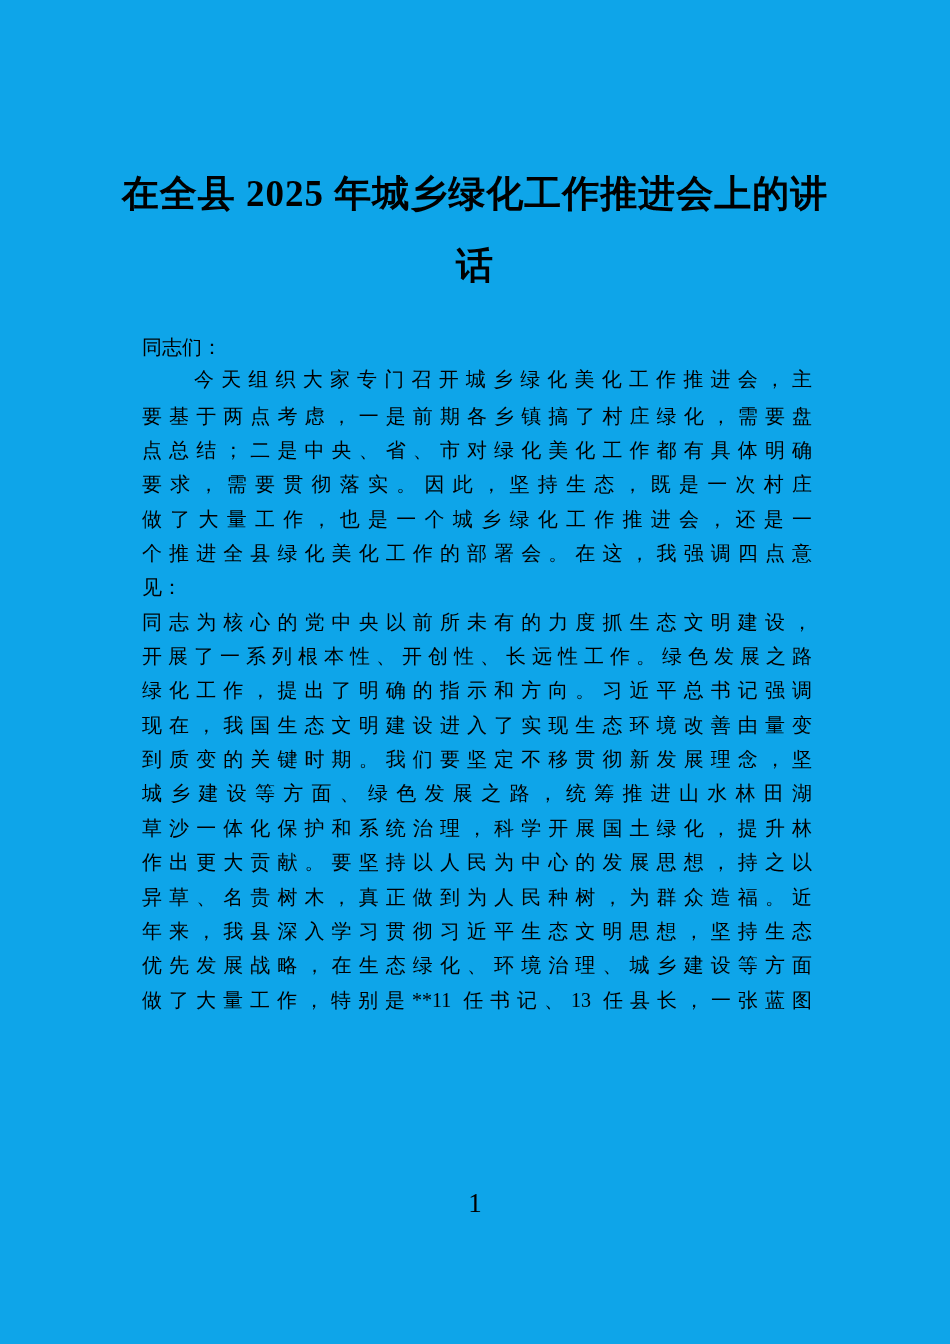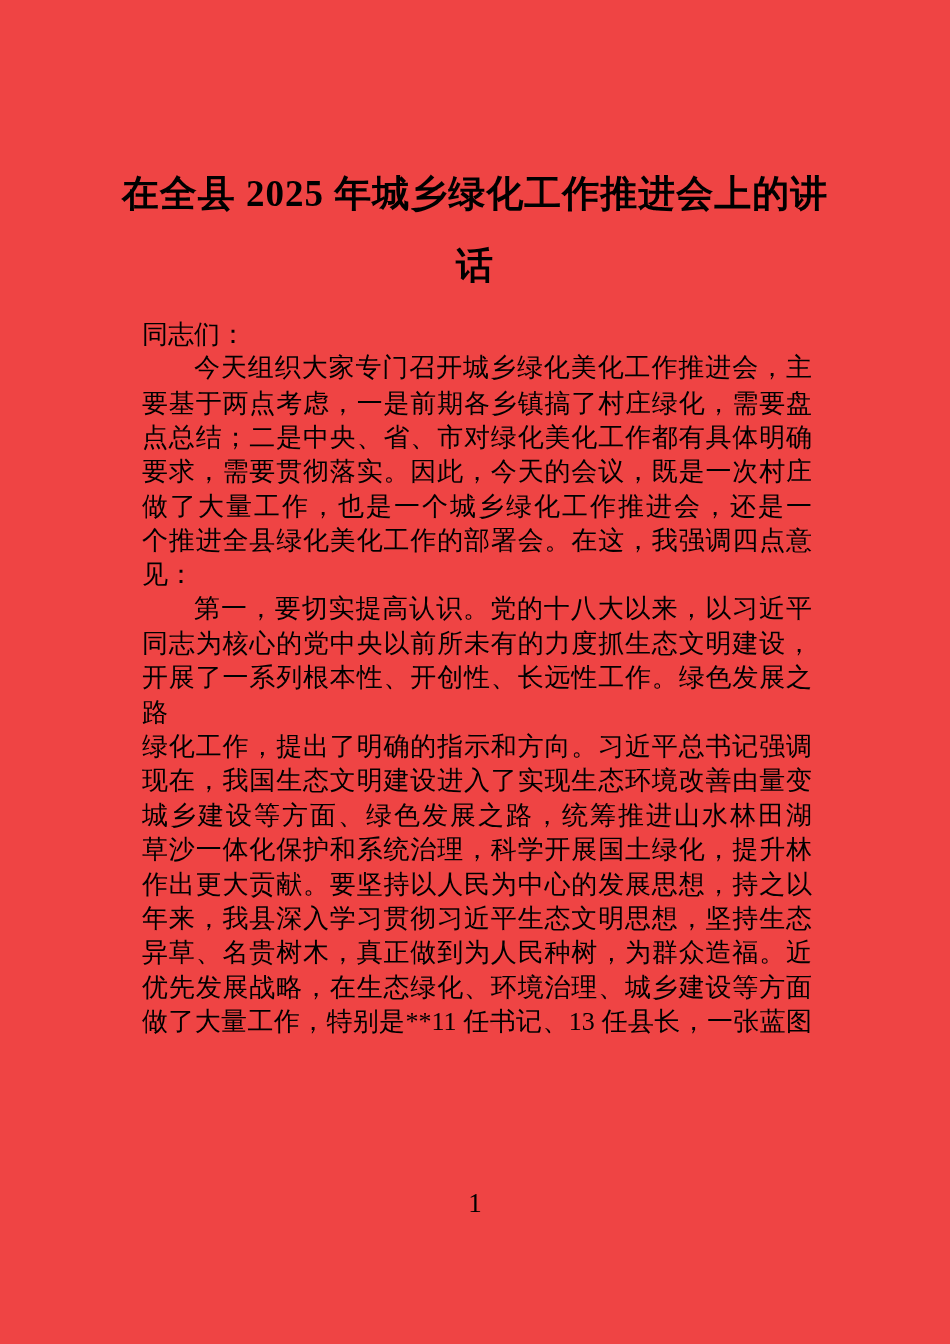"在全县 2025 年城乡绿化工作推进会上的讲" .page { background: #ef4444 -> #0ea5e9 }
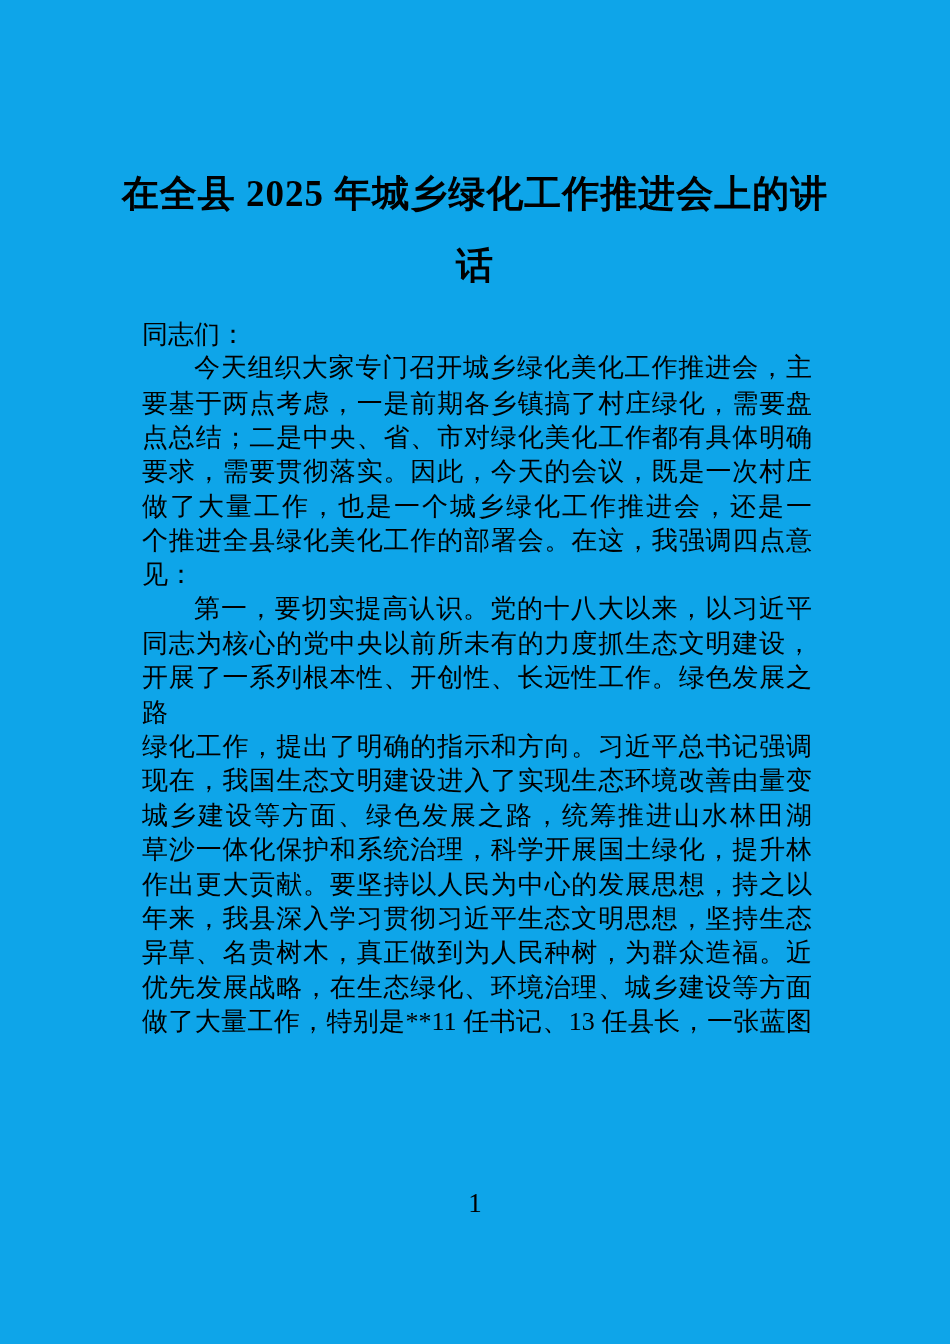"同志们：" .doc-body { font-size: 26px -> 20px; margin-top: 16px -> 28px }
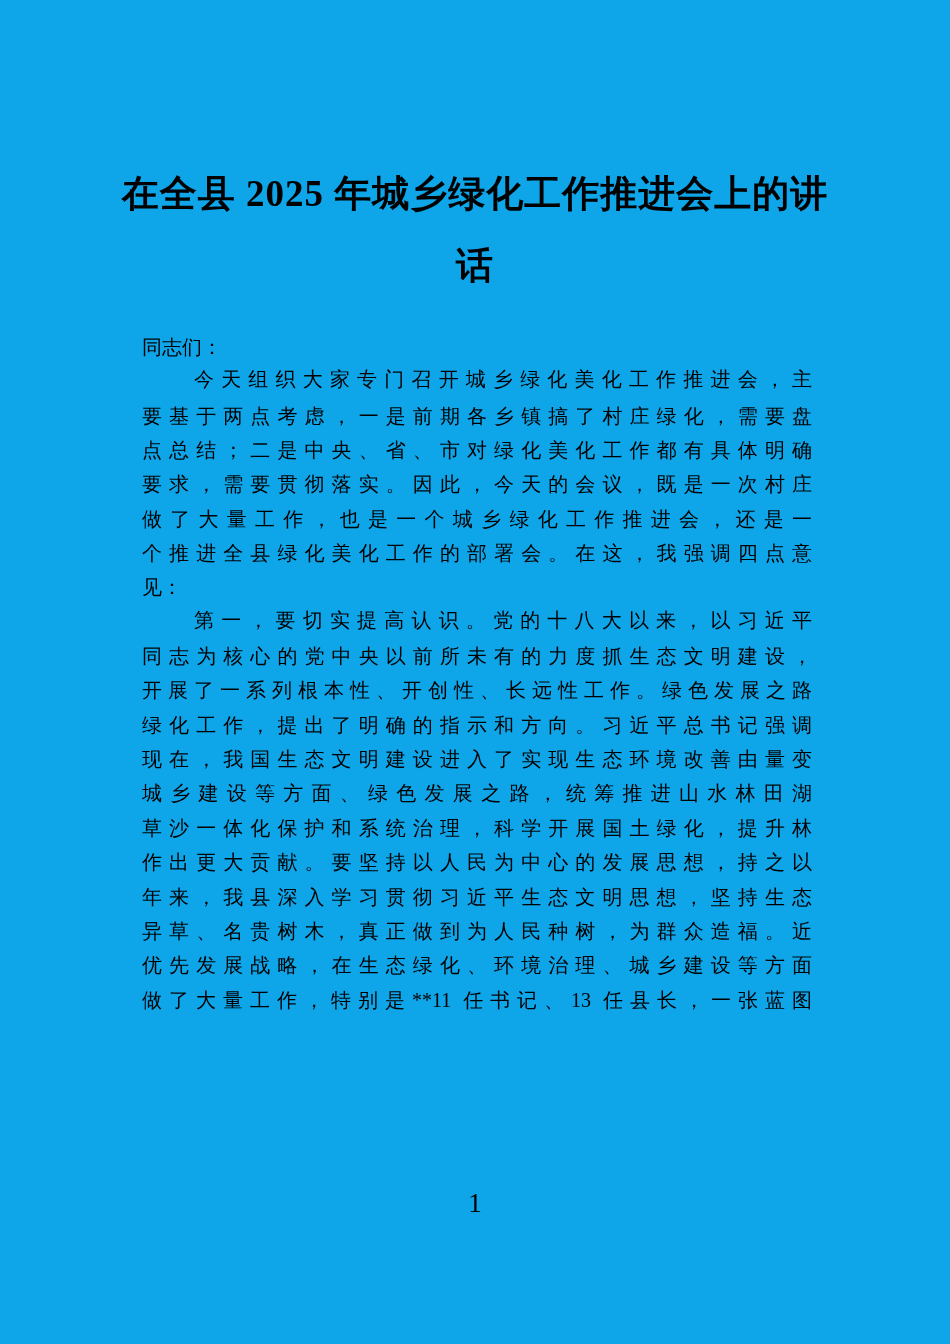"要求，需要贯彻落实。因此，今天的会议，既是一次村庄" div.body-line { text: 今天的会议 -> 坚持生态 }
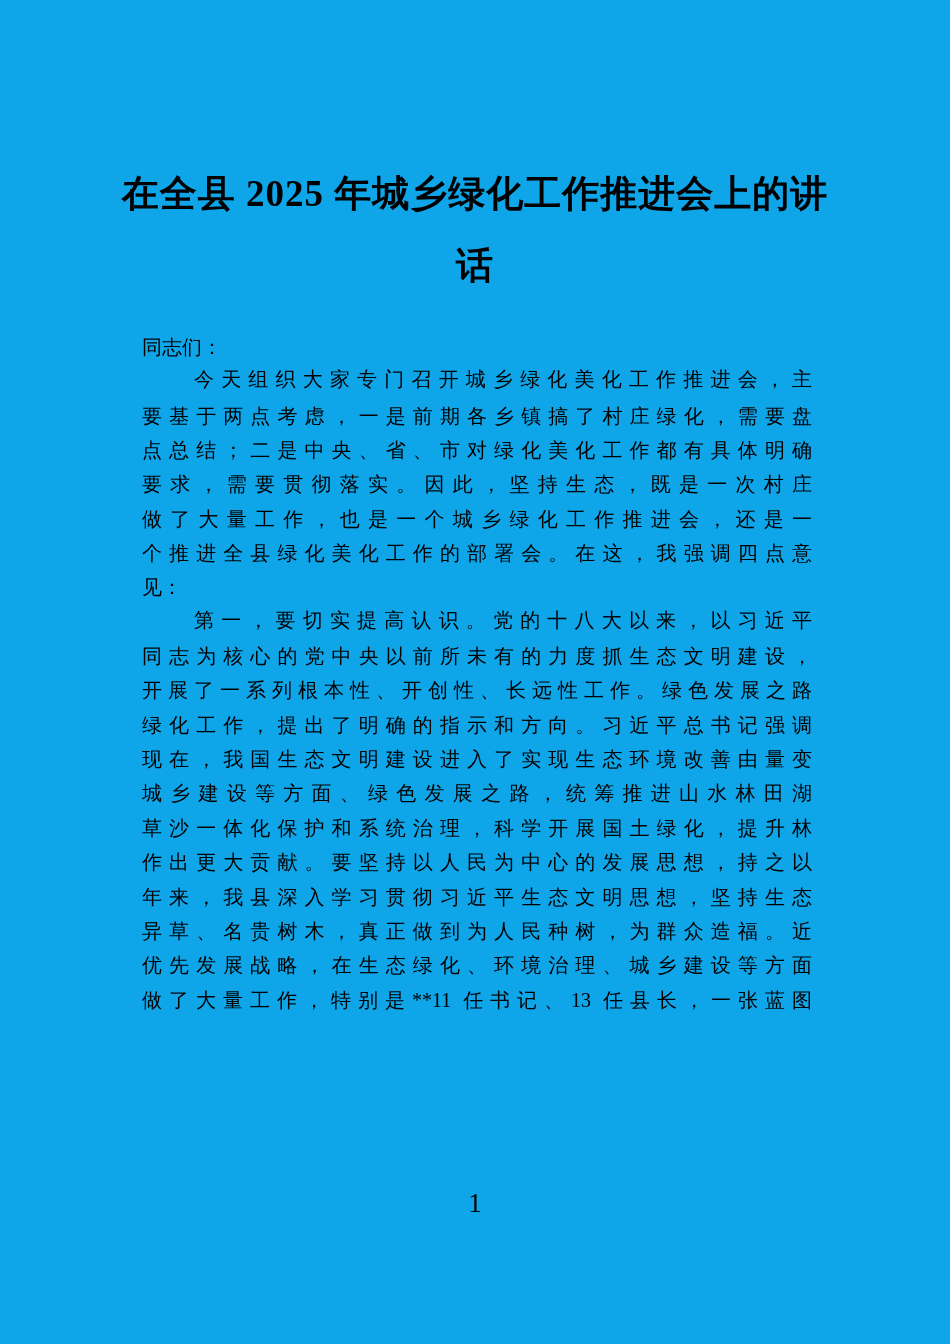"第一，要切实提高认识。党的十八大以来，以习近平" div.body-line { html: <div>第一，要切实提高认识。党的十八大以来，以习近平</div> -> none }
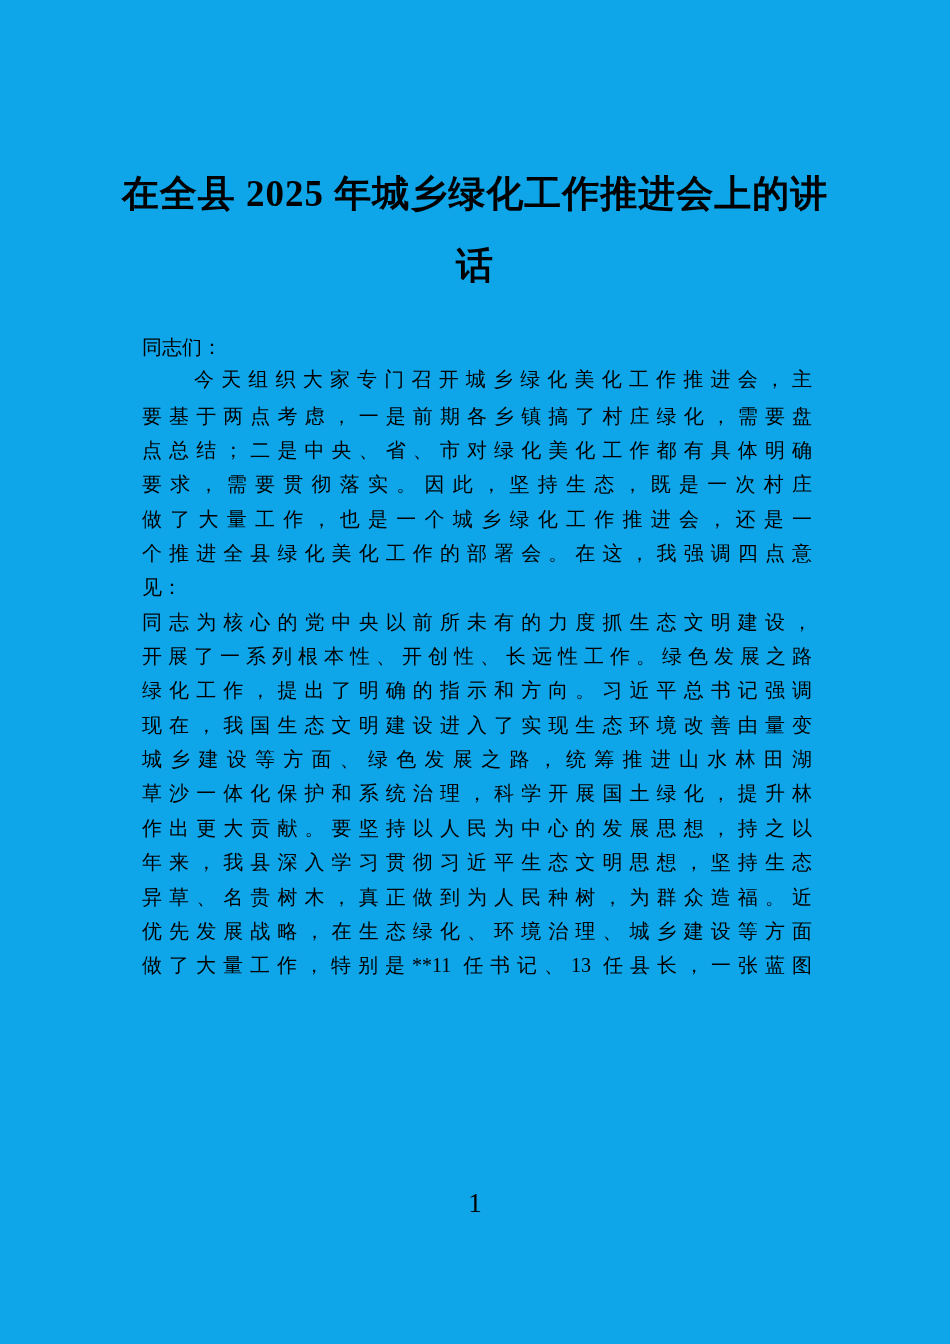"到质变的关键时期。我们要坚定不移贯彻新发展理念，坚" div.body-line { html: none -> <div>到质变的关键时期。我们要坚定不移贯彻新发展理念，坚</div> }
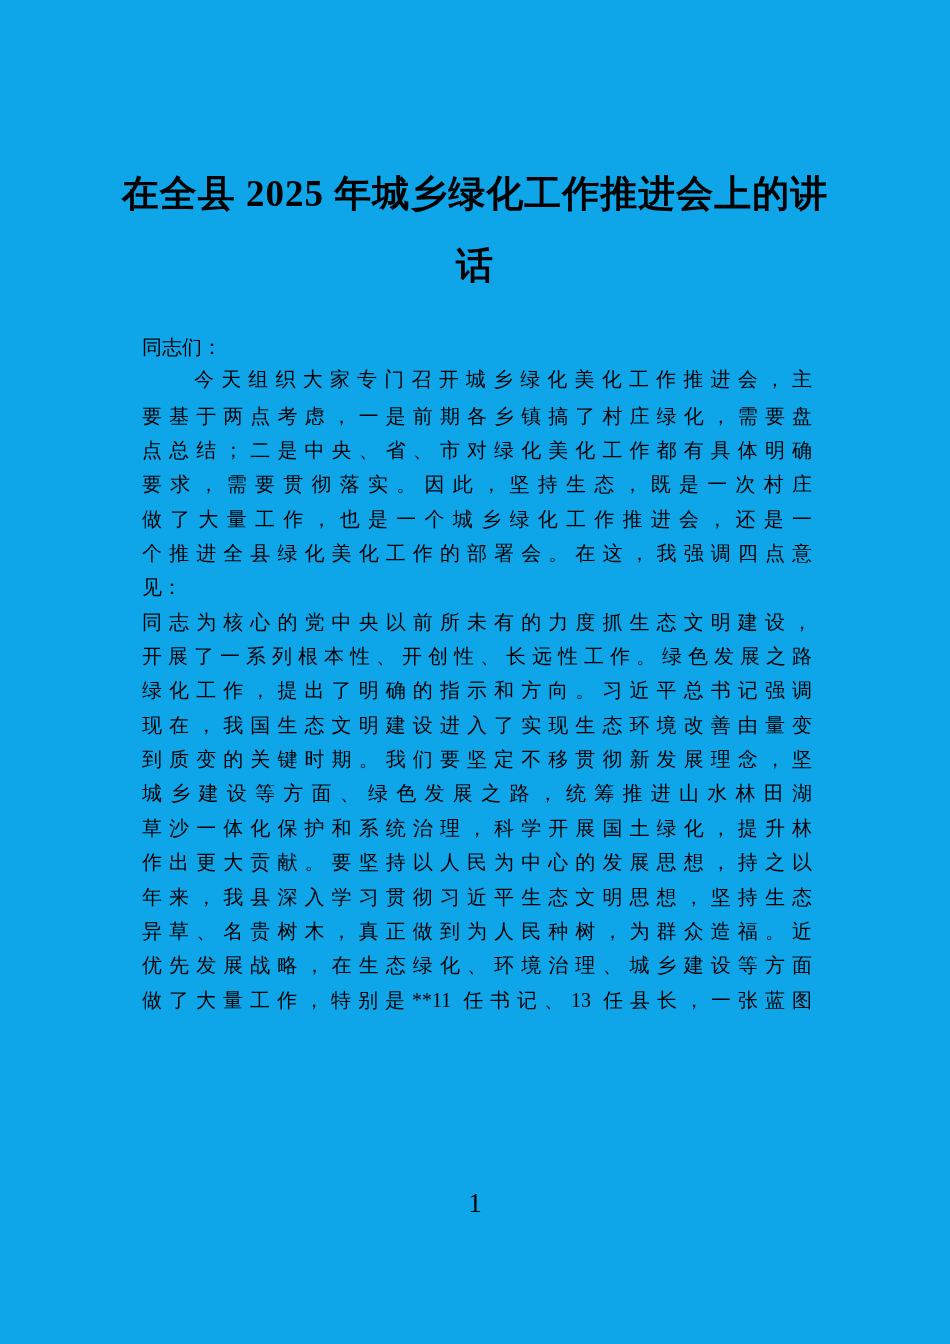"年来，我县深入学习贯彻习近平生态文明思想，坚持生态" div.body-line { order: before "异草、名贵树木，真正做到为人民种树，为群众造福。近" -> after "异草、名贵树木，真正做到为人民种树，为群众造福。近" }
